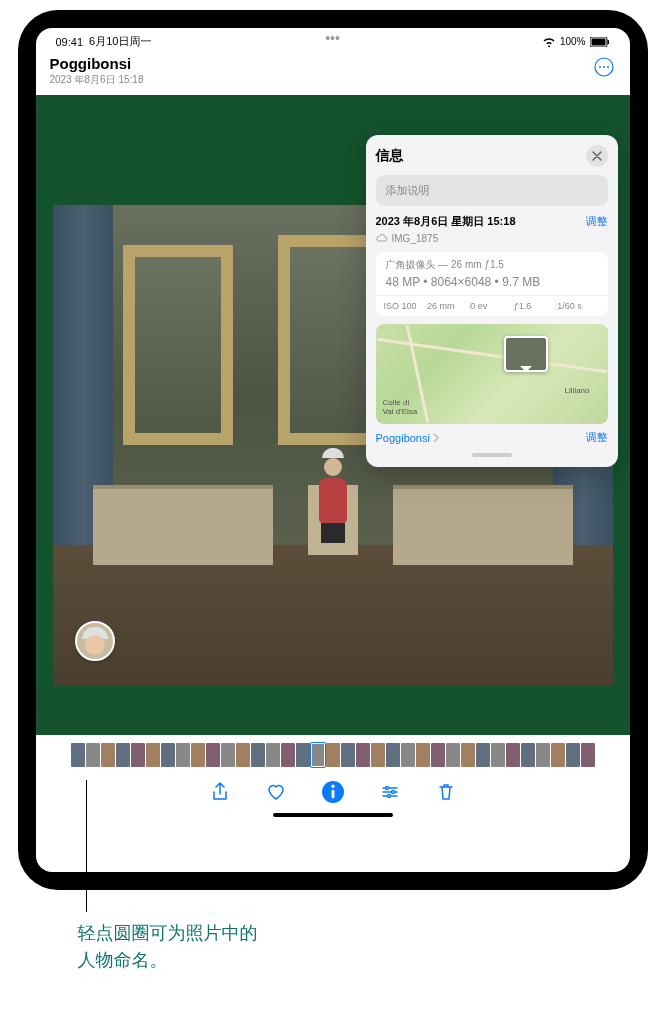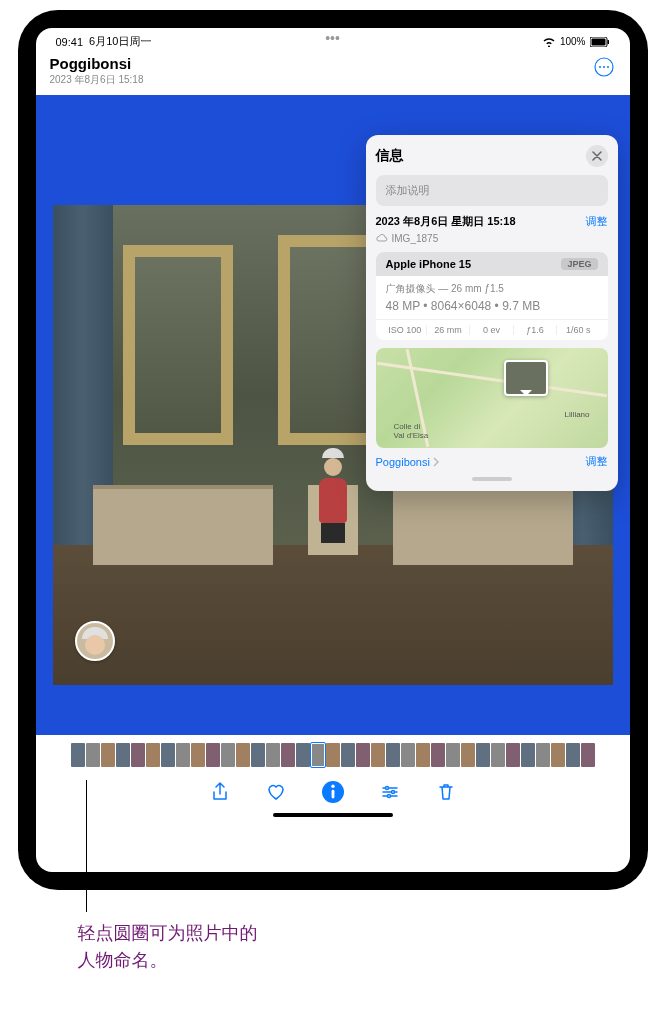"信息" .photo-area { background: #1d4ed8 -> #14532d }
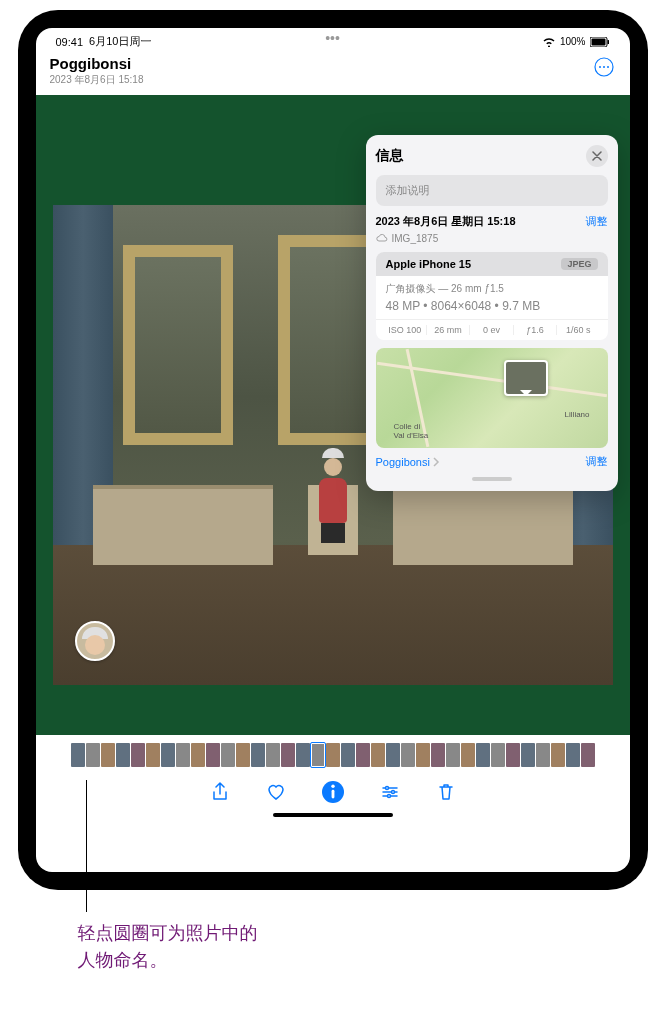"Apple iPhone 15" div.cam-head { html: <div> <span>Apple iPhone 15</span> <span>JPEG</span> </div> -> none }
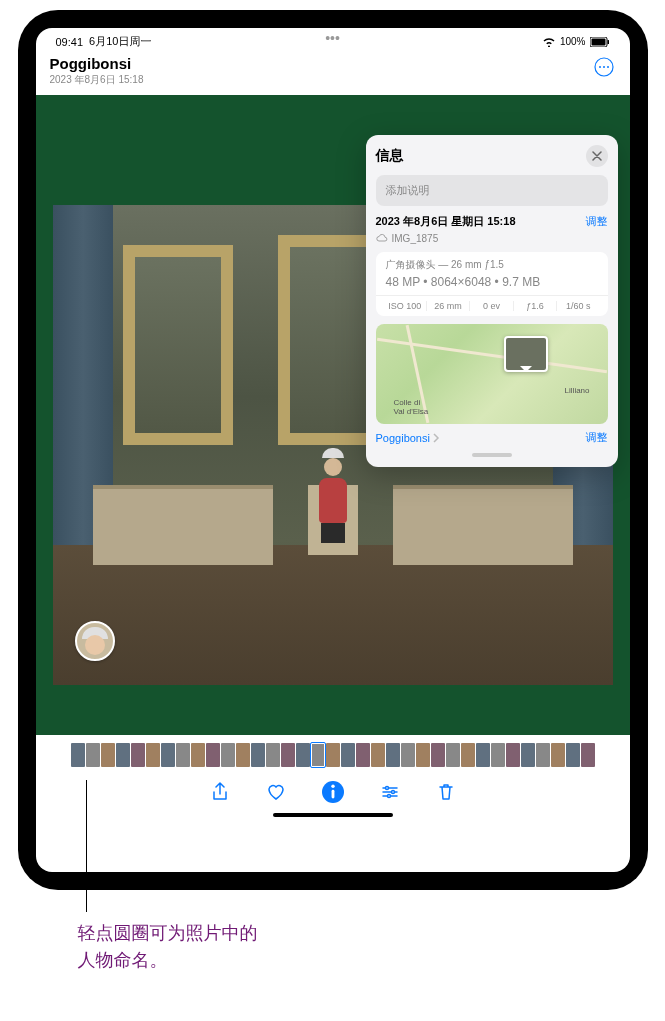"ISO 100" .cam-exif span { text-align: center -> none }
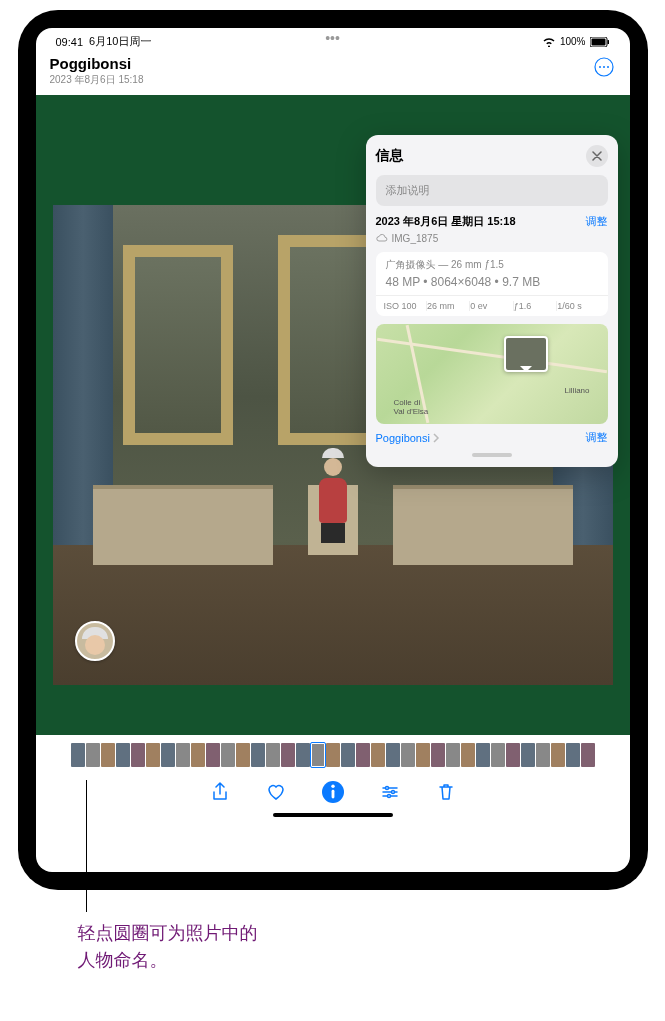"Colle di" .map-l1 { left: 18px -> 7px }
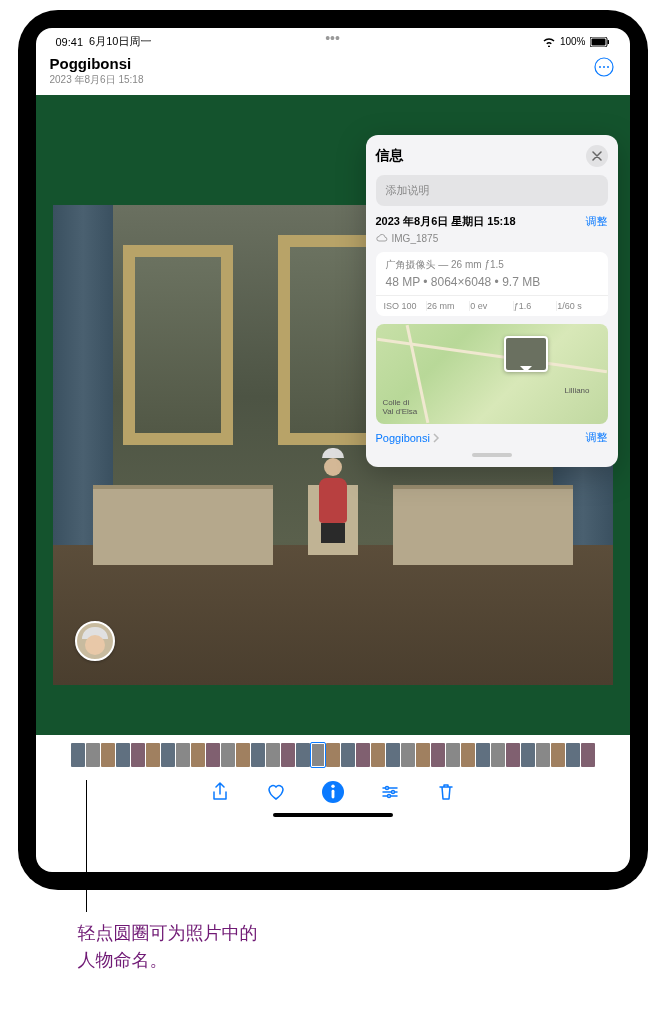"轻点圆圈可为照片中的" .callout-text { color: #701a75 -> #0f766e }
